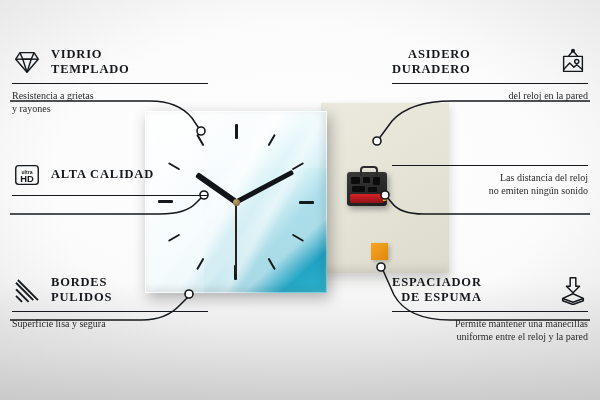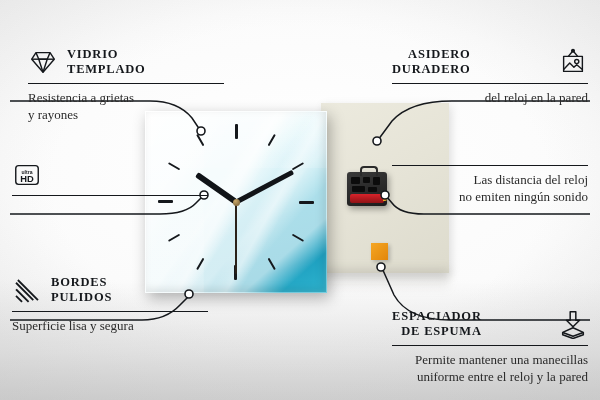"VIDRIO" #c0 { left: 28px -> 12px }
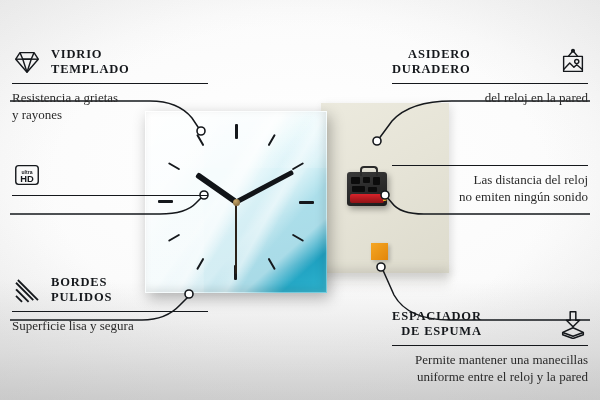"Resistencia a grietas" .desc { font-size: 13px -> 10px }
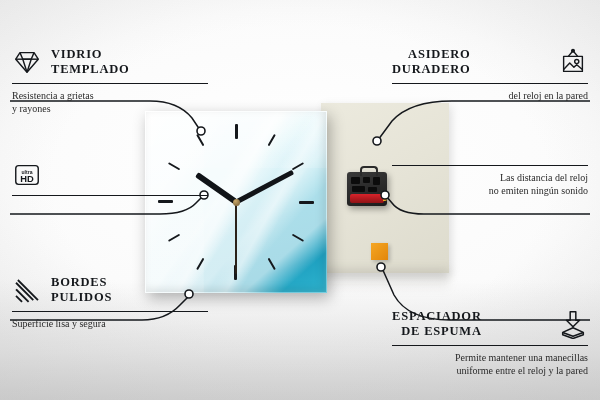"ALTA CALIDAD" div { html: none -> <div>ALTA CALIDAD</div> }
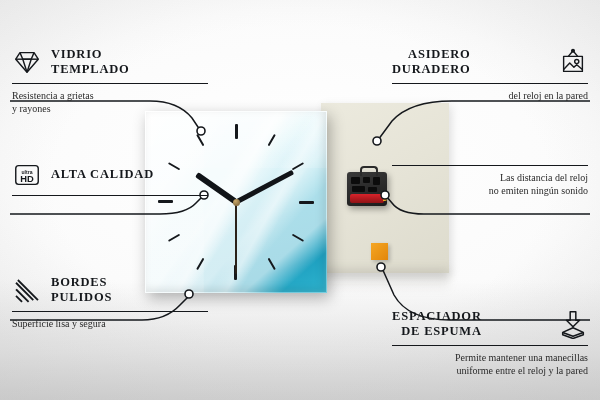"ESPACIADOR" #c5 { margin-top: 34px -> none }
